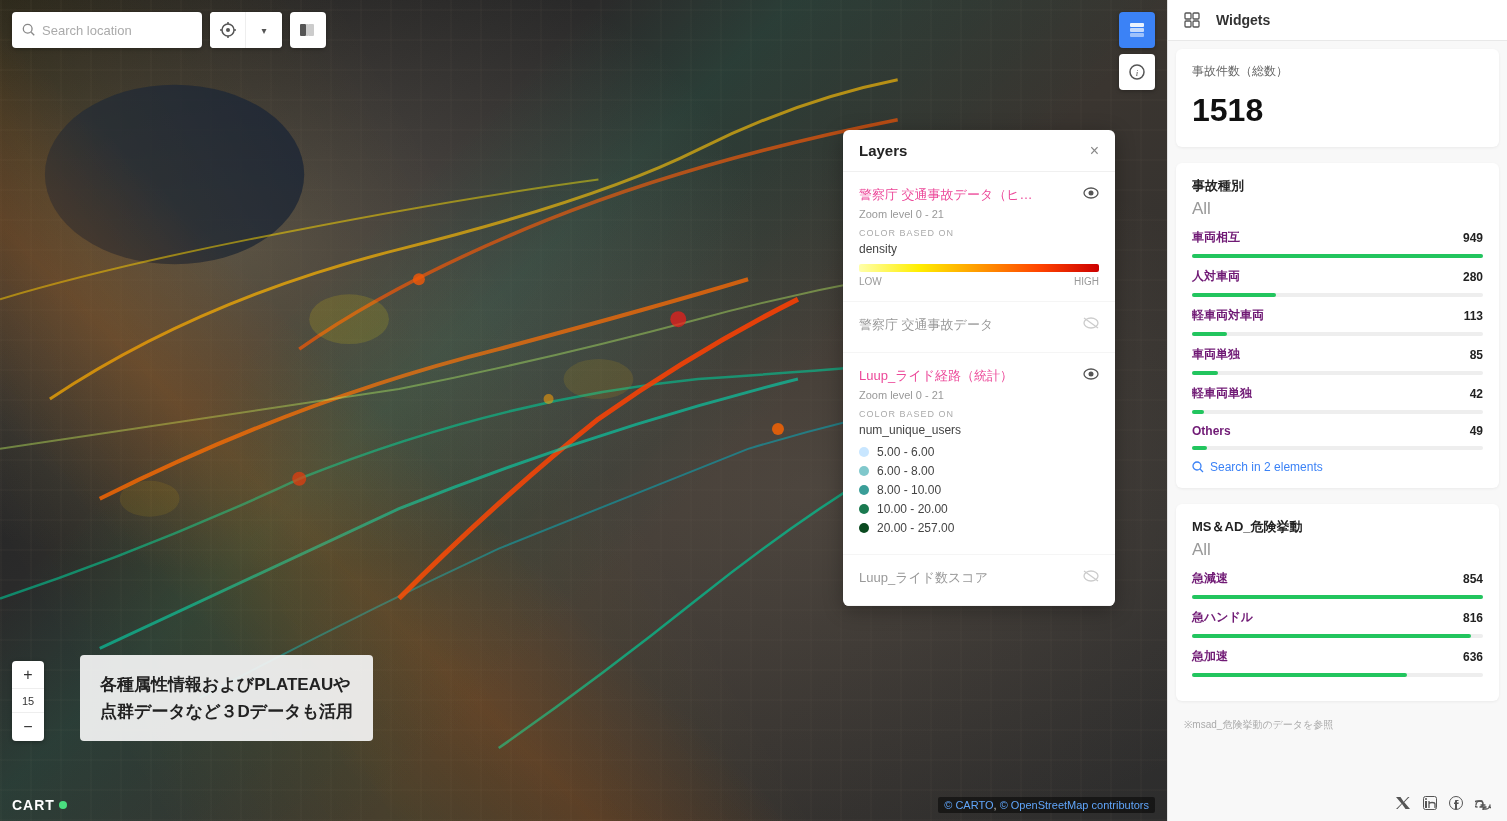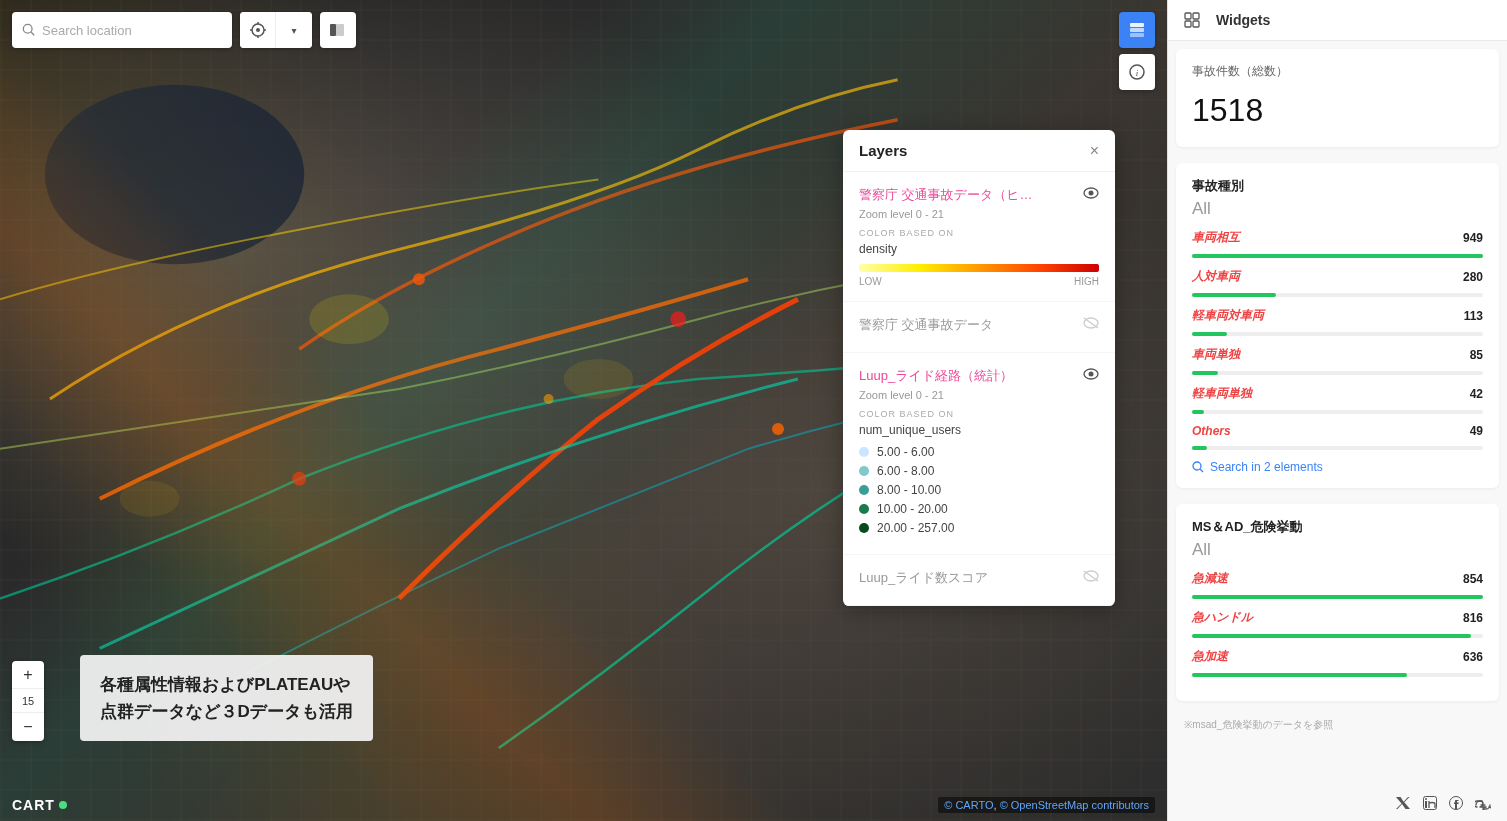"Search location" .search-box { width: 220px -> 190px }
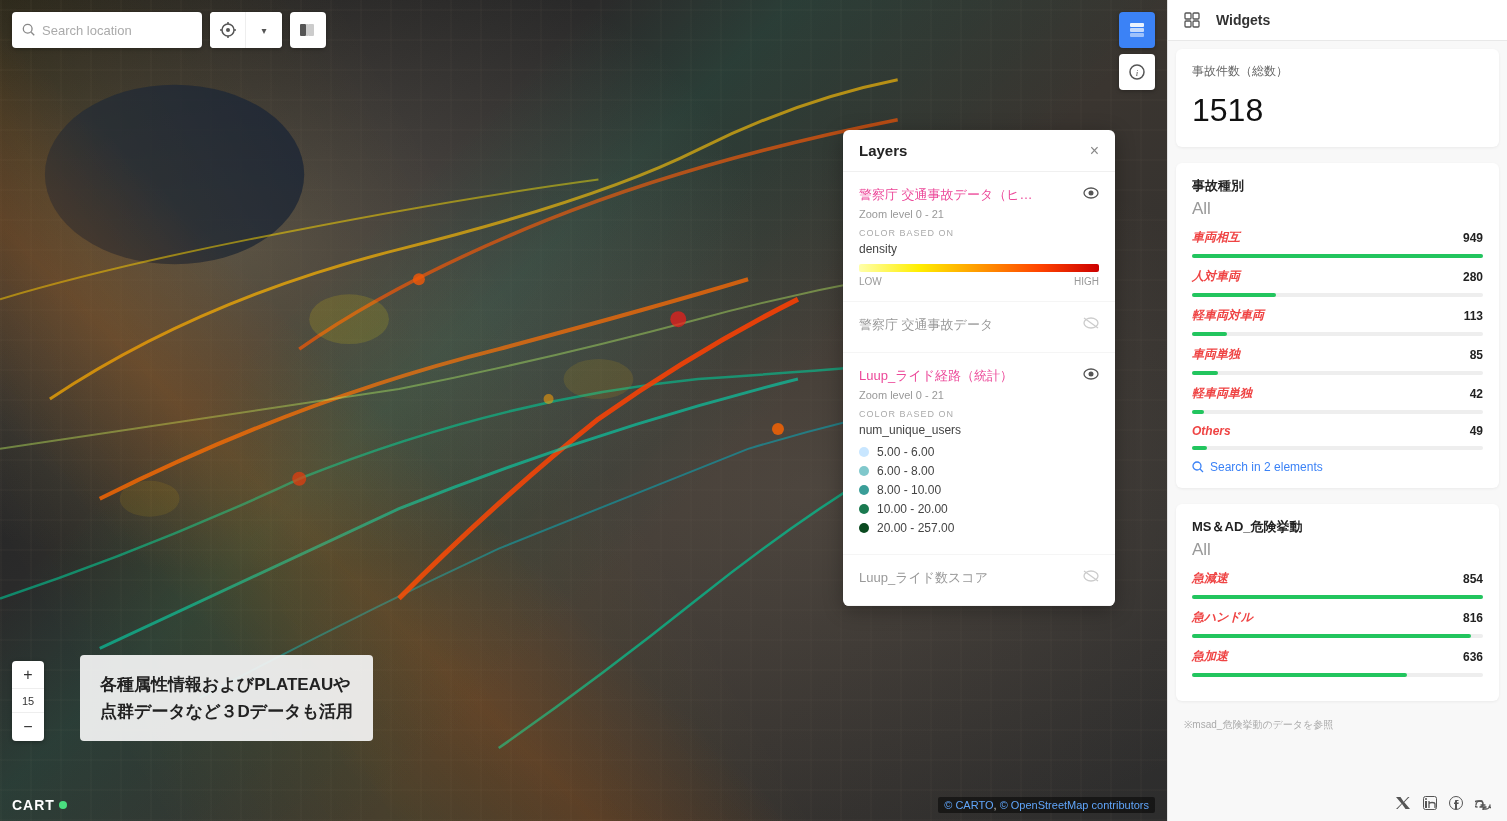"1518" .widget-big-number { font-weight: 400 -> 700 }
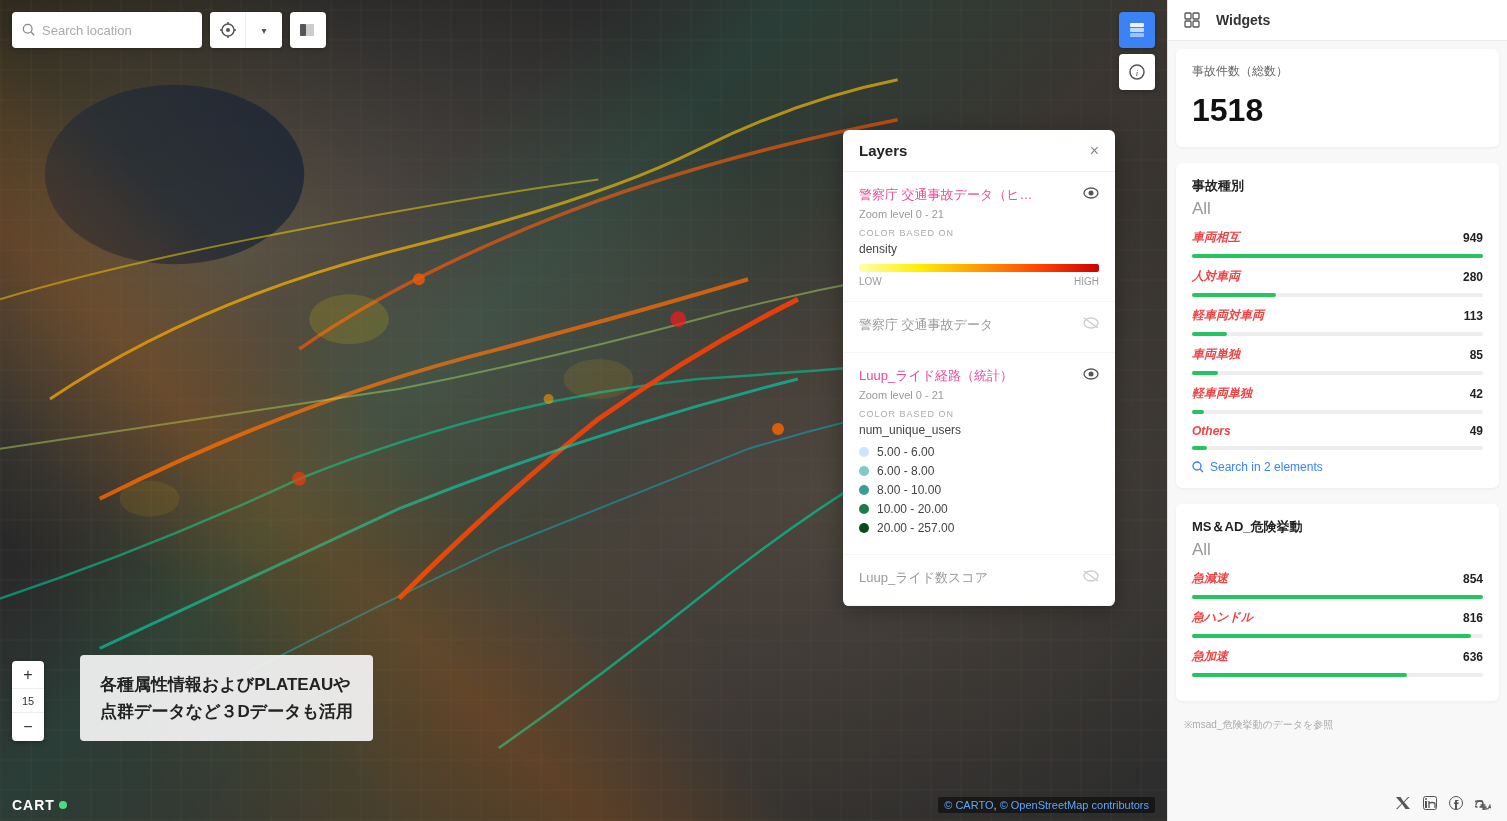"車両相互" .stat-label { color: #ef4444 -> #701a75; font-style: italic -> none }
